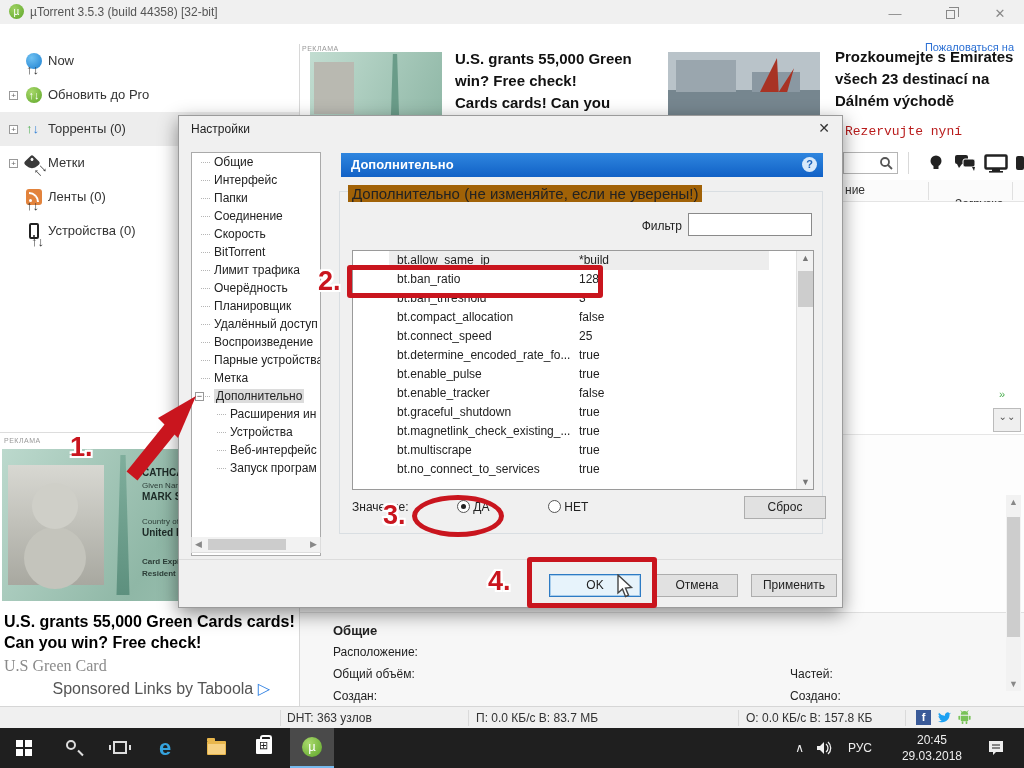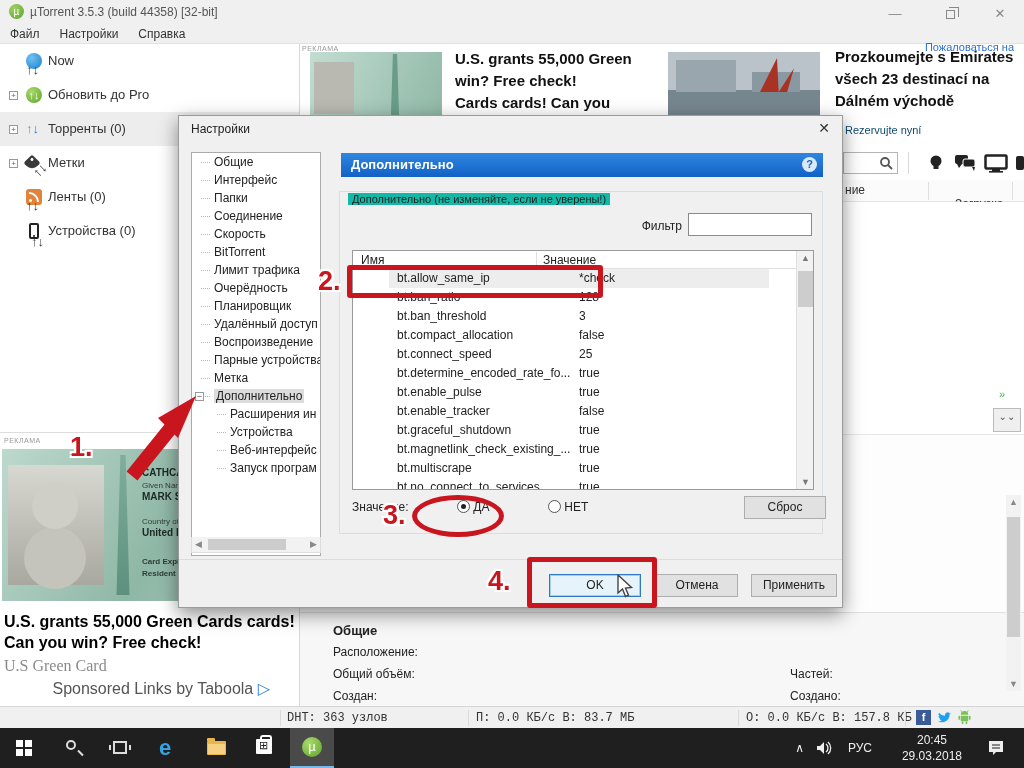"Файл Настройки Справка" div.abs { html: <div> <span>Файл</span><span>Настройки</span><span>Справка</span></div> -> none }
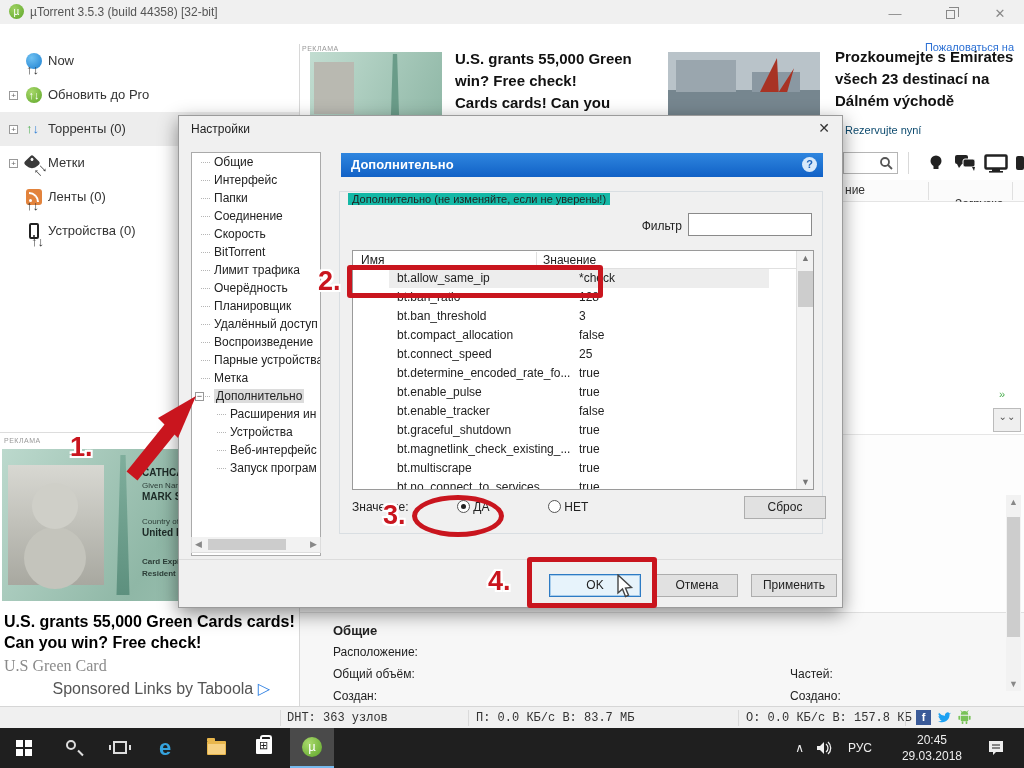"Rezervujte nyní" #ad2-cta { color: #0c4a6e -> #b91c1c; font-family: none -> Liberation Mono, monospace; font-size: 11px -> 13px }
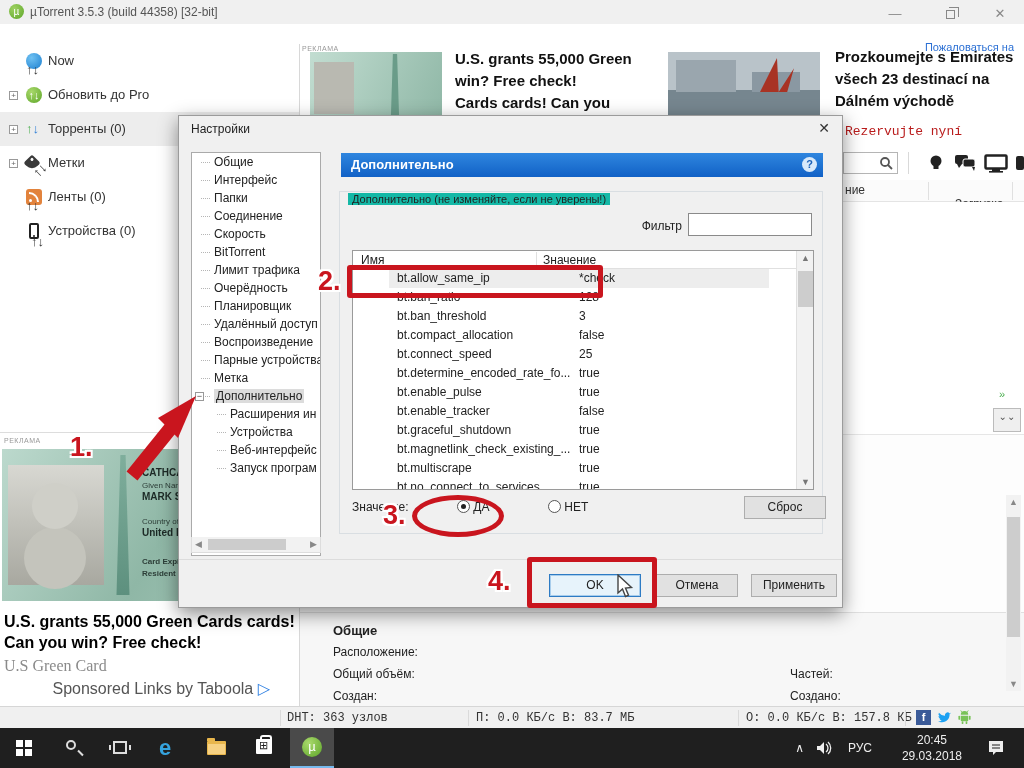"Дополнительно (не изменяйте, если не" #group-label { background: #14b8a6 -> #a16207; font-size: 11px -> 15px; margin-top: 8px -> none }
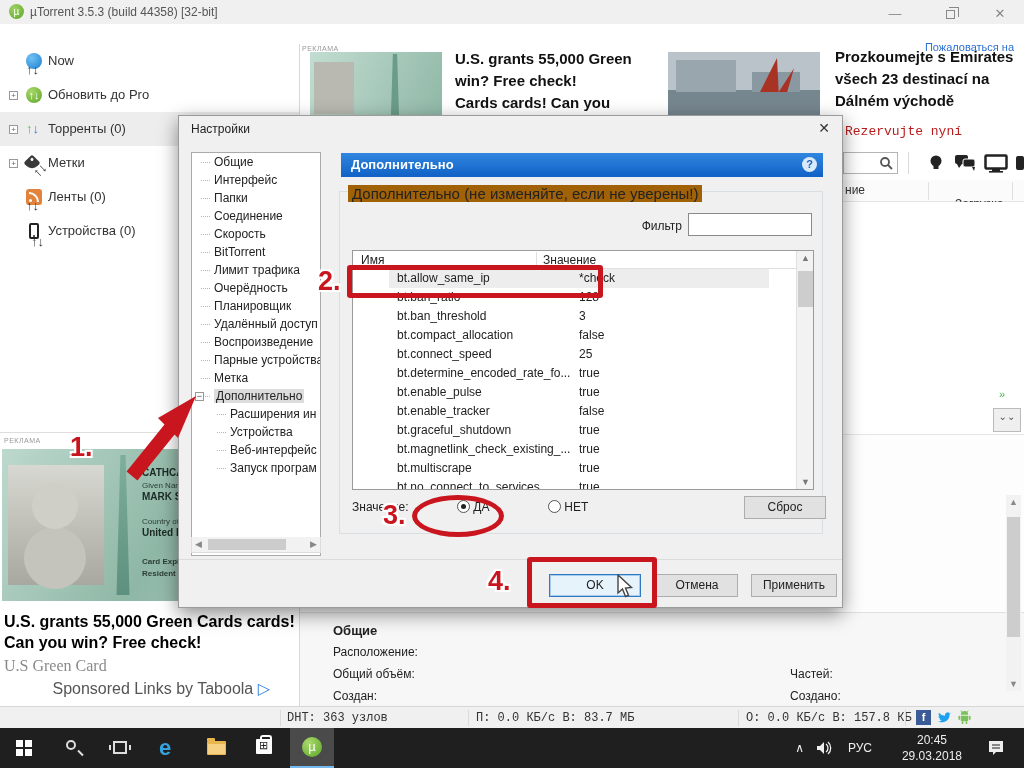"Имя" div { html: <div> <span>Имя</span> <span></span> <span>Значение</span> </div> -> none }
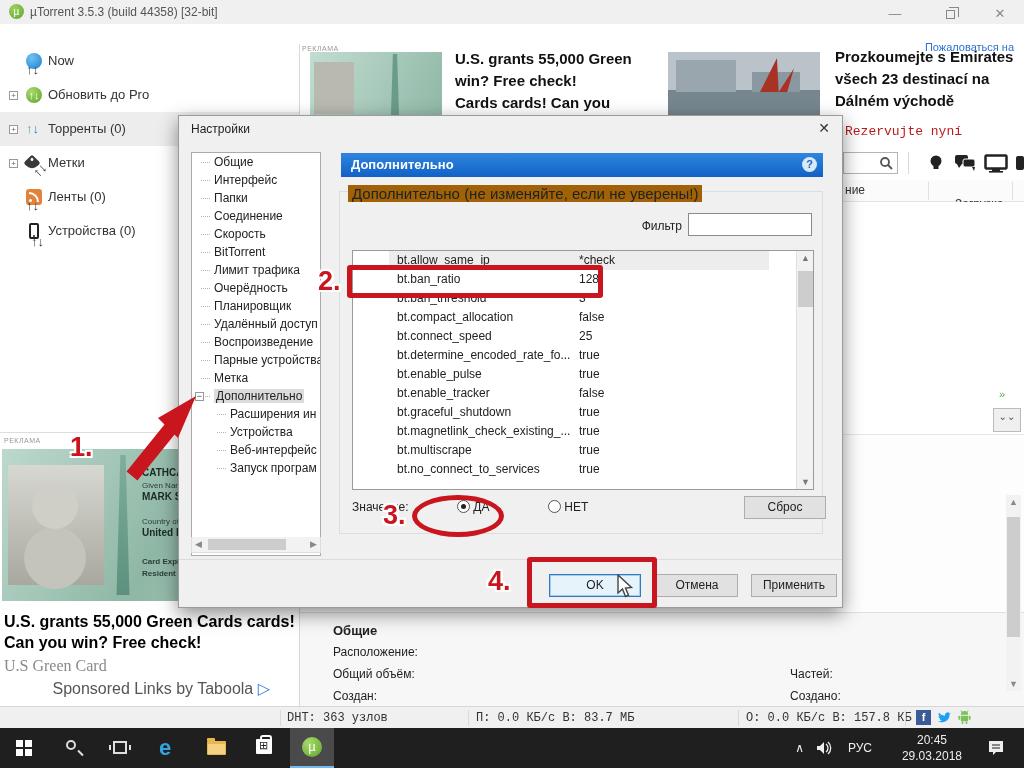"*check" span.v { text: check -> build }
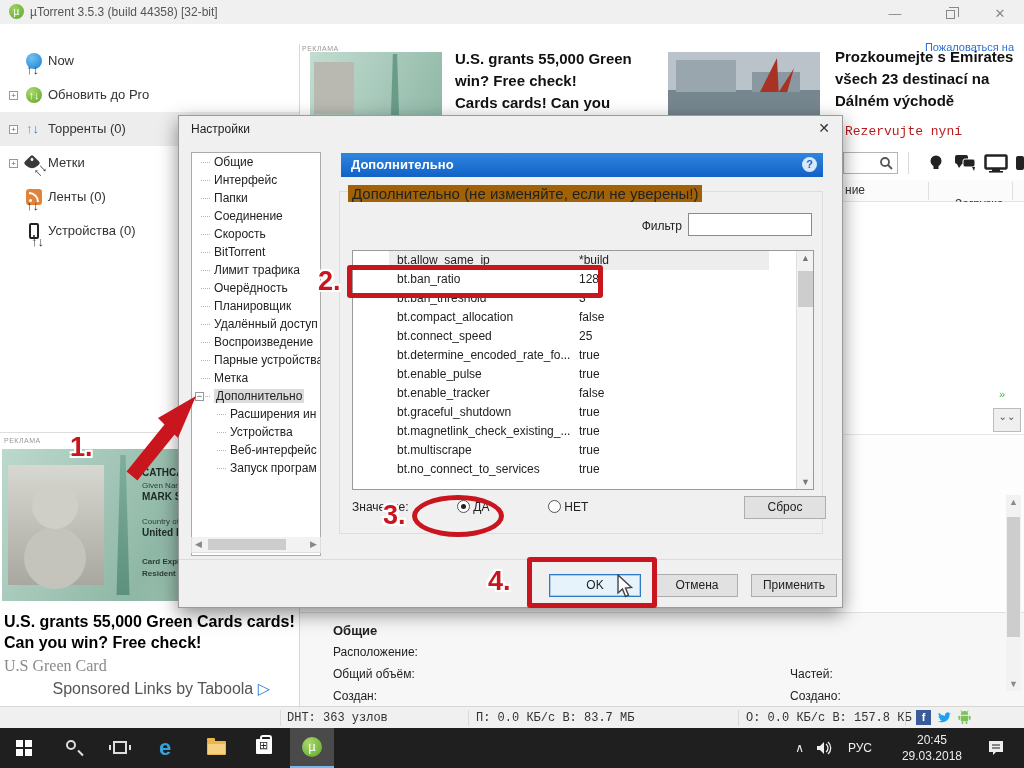"DHT: 363 узлов" .st-txt { font-family: Liberation Mono, monospace -> none }
